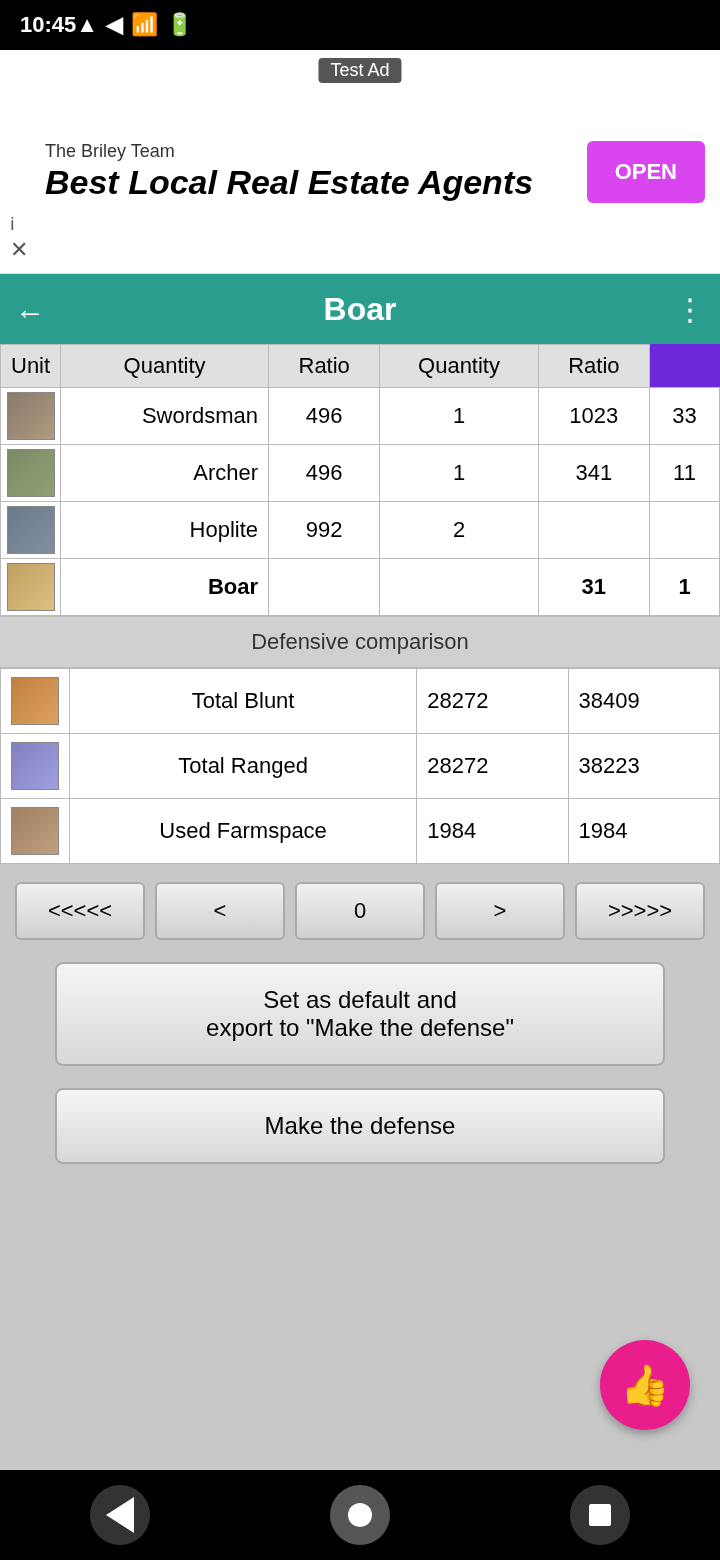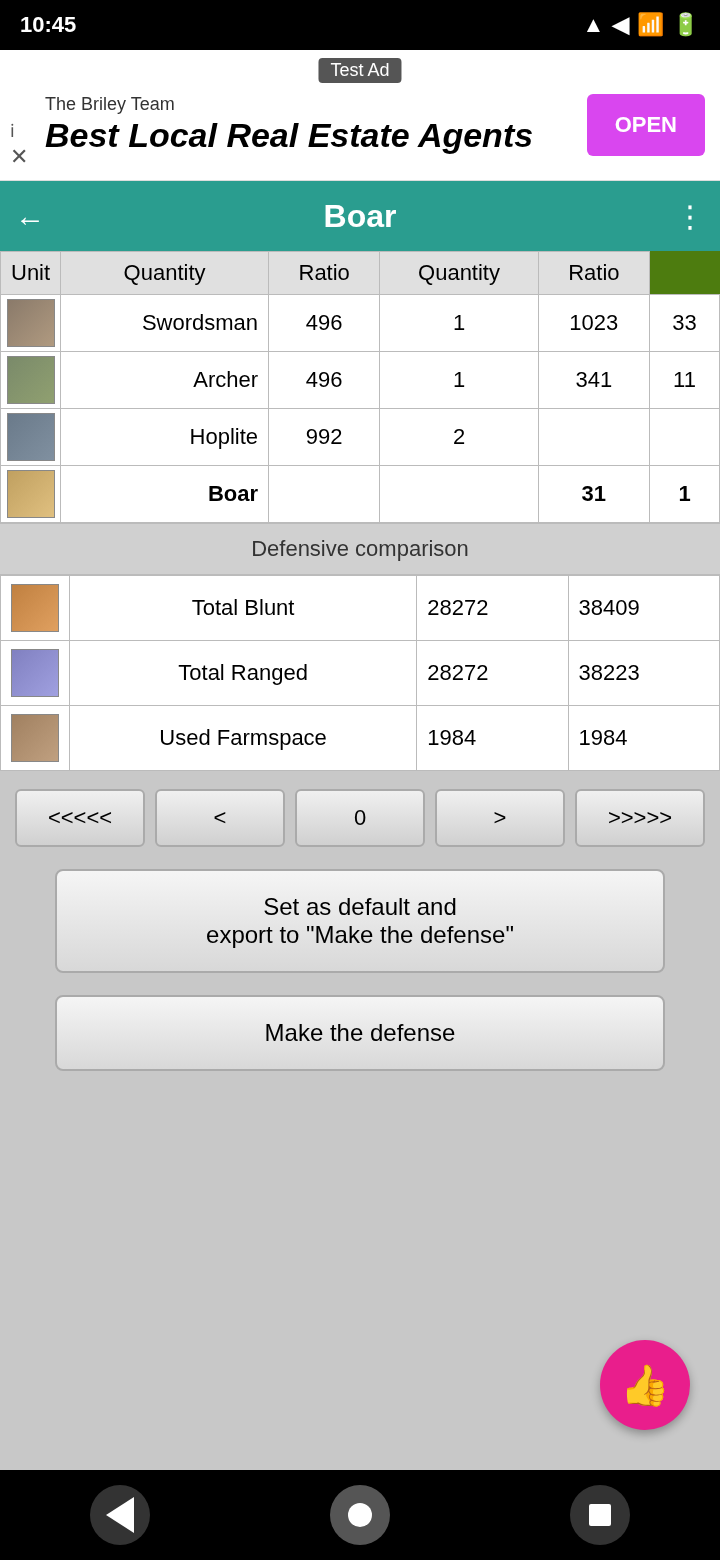"10:45" .status-bar { justify-content: space-between -> flex-start }
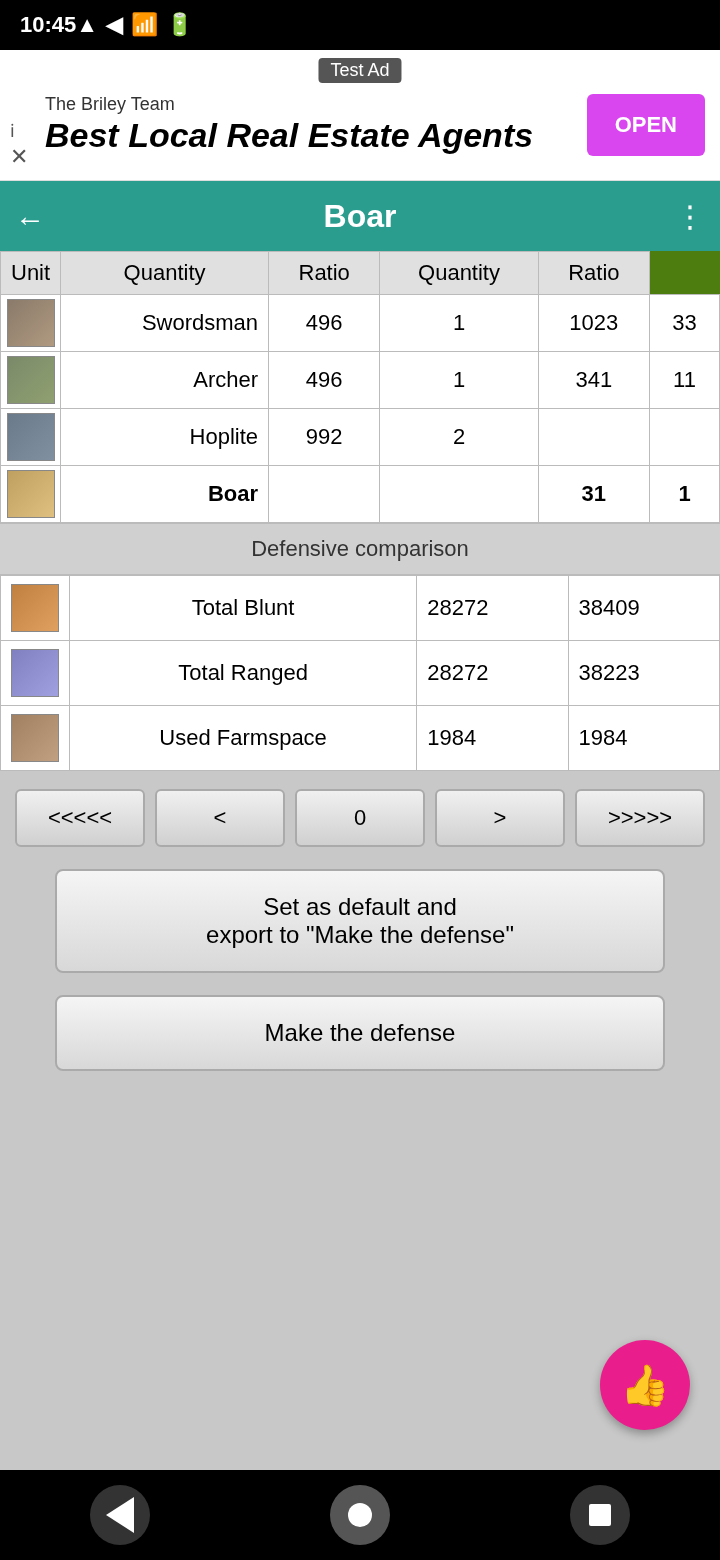"Test Ad" .ad-banner { height: 131px -> 224px }
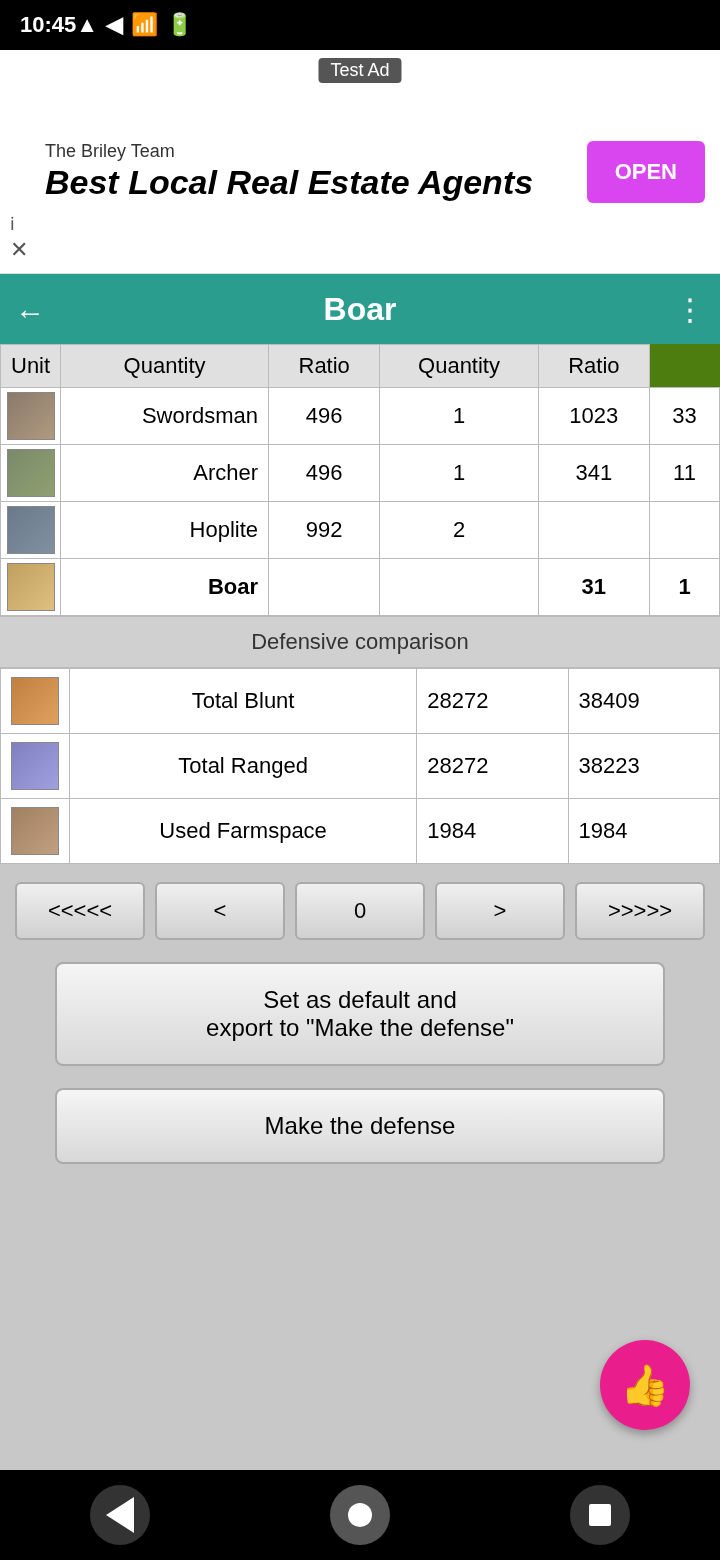"Unit" .table-container { background: #4d7c0f -> #6d28d9 }
